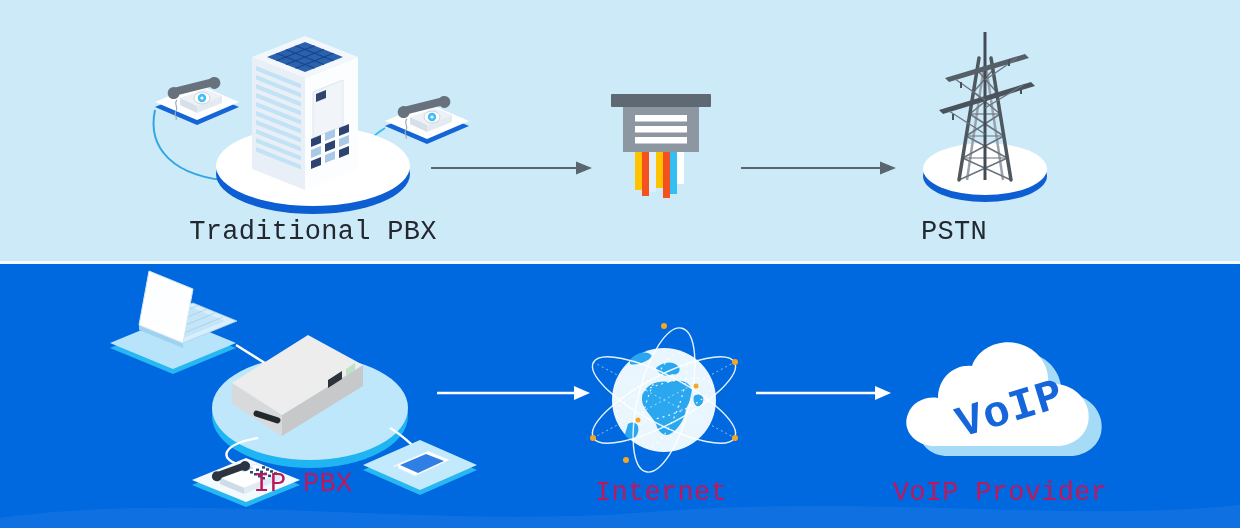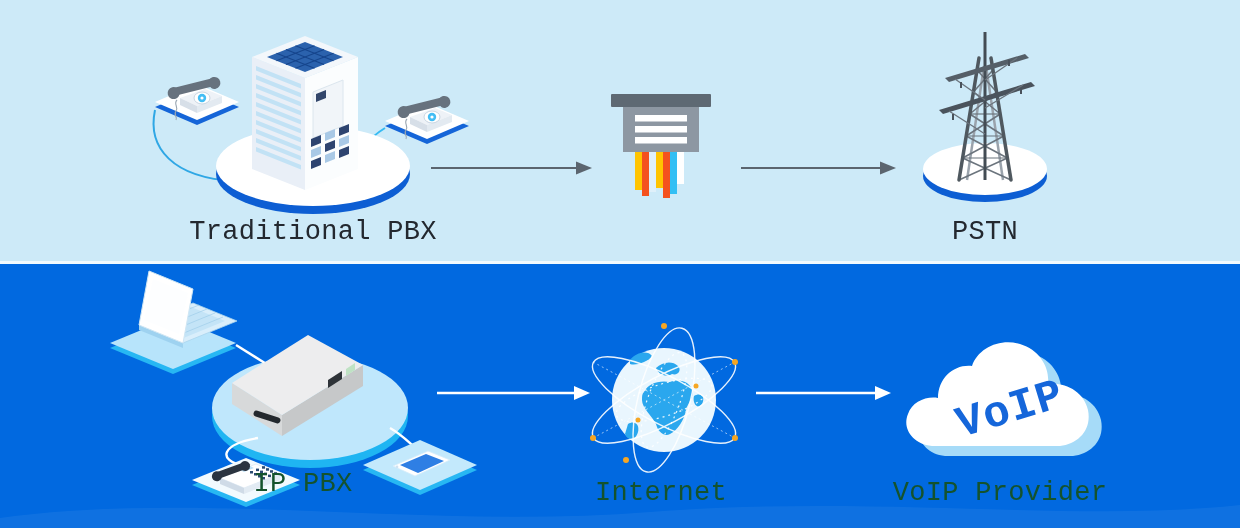"PSTN" div.lbl { left: 985px -> 954px }
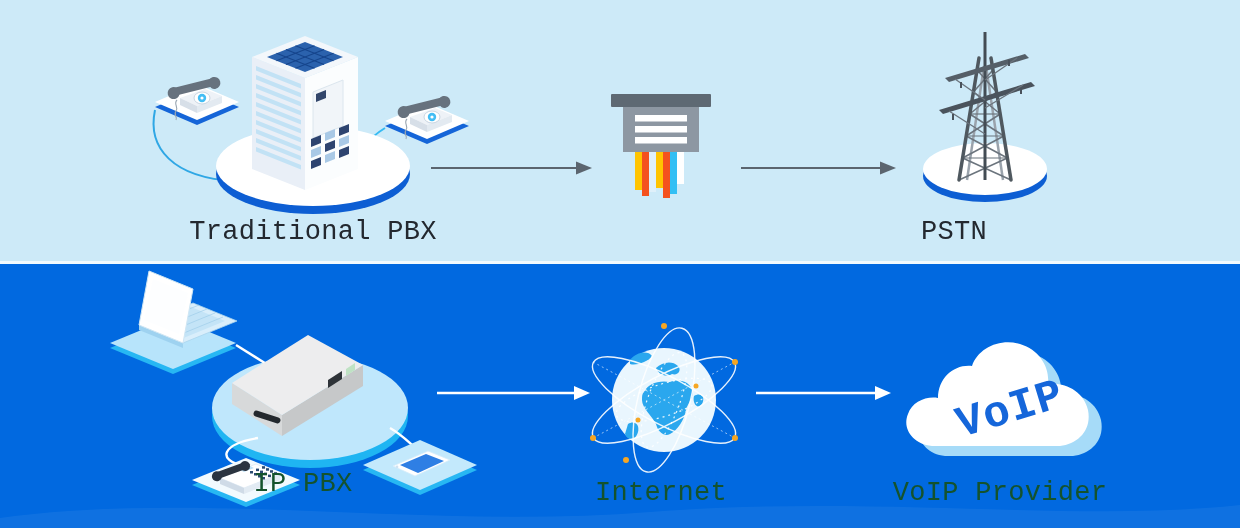"IP PBX" .lbl-bottom { color: #14532d -> #be185d }
